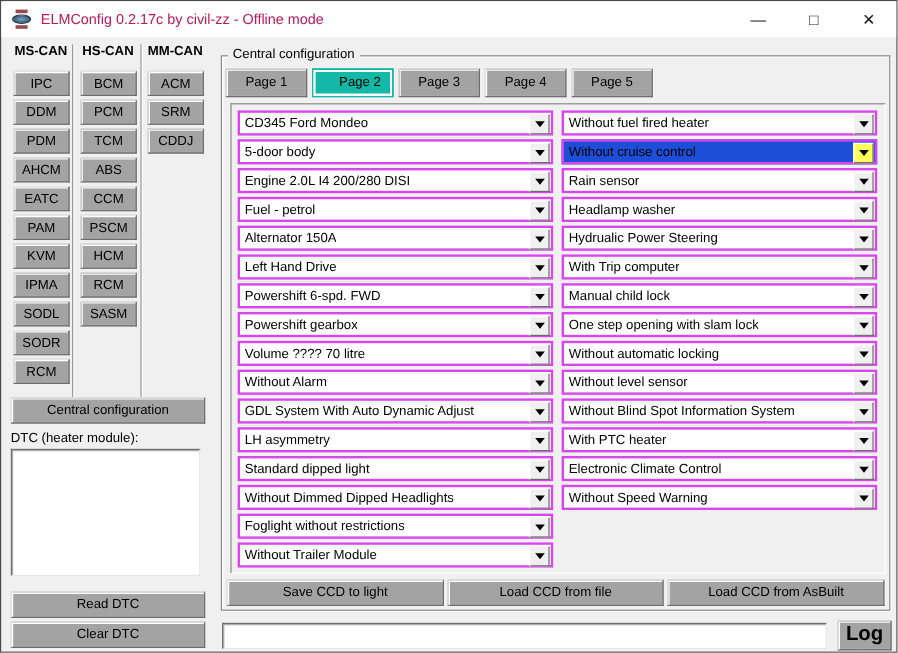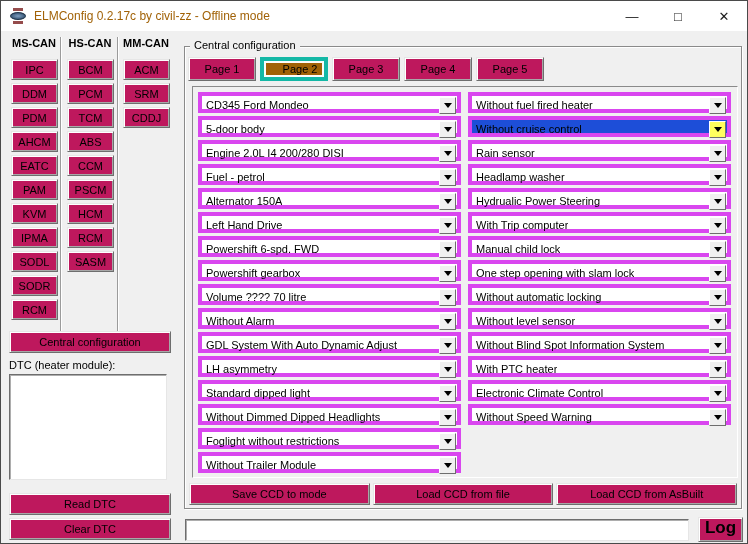"ELMConfig 0.2.17c by civil-zz -" .title-text { color: #a16207 -> #be185d }
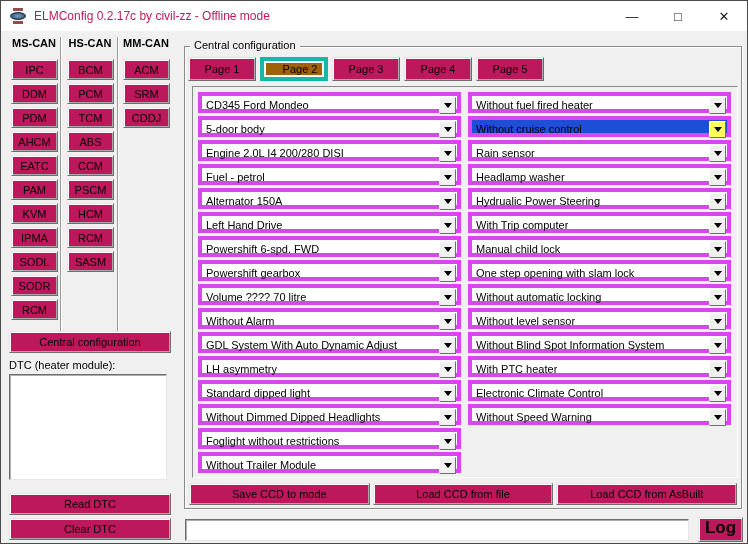"IPC" .b3d { background: #be185d -> #a3a3a3 }
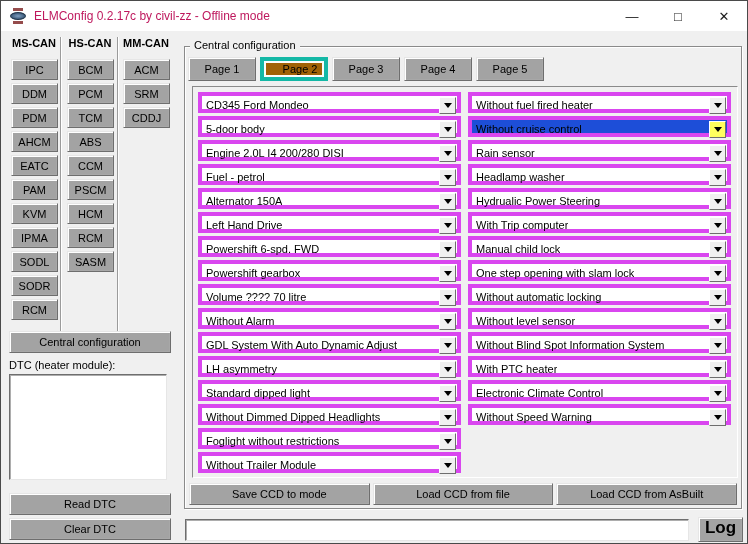"Page 2" .tab.active { background: #a16207 -> #14b8a6; border: 4px solid #14b8a6 -> 1px solid #14b8a6 }
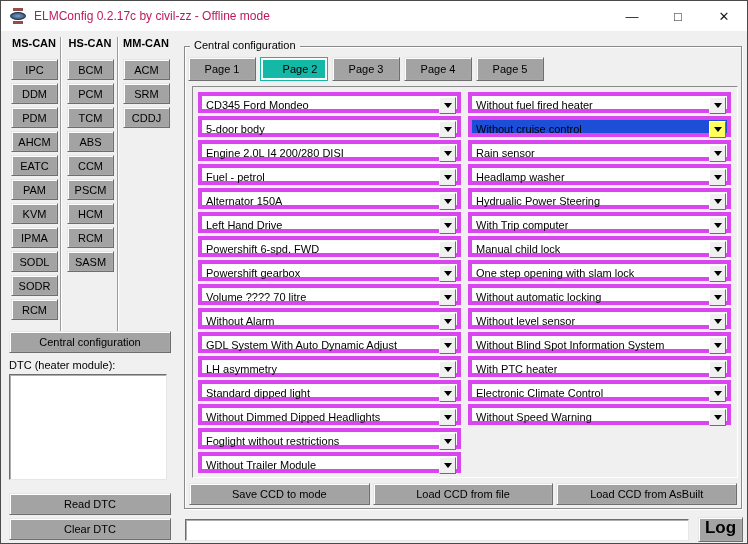"CD345 Ford Mondeo" .combo { border: 4px solid #d946ef -> 2px solid #d946ef }
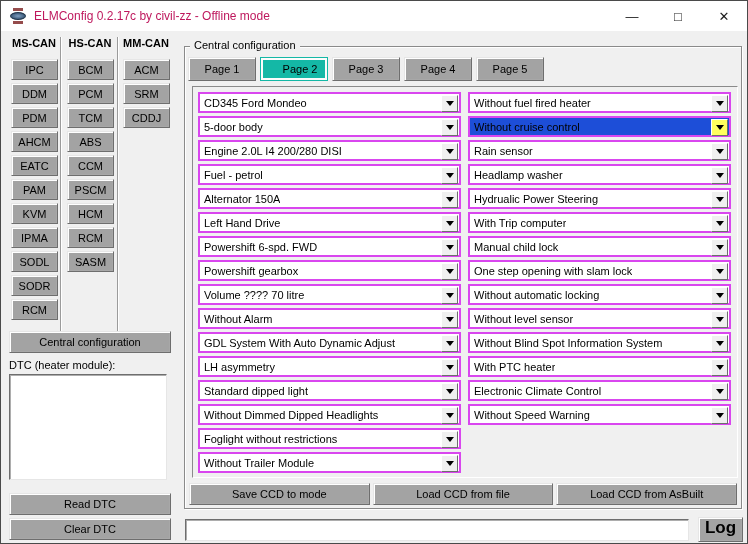"Save CCD to mode" button.b3d { text: mode -> light }
